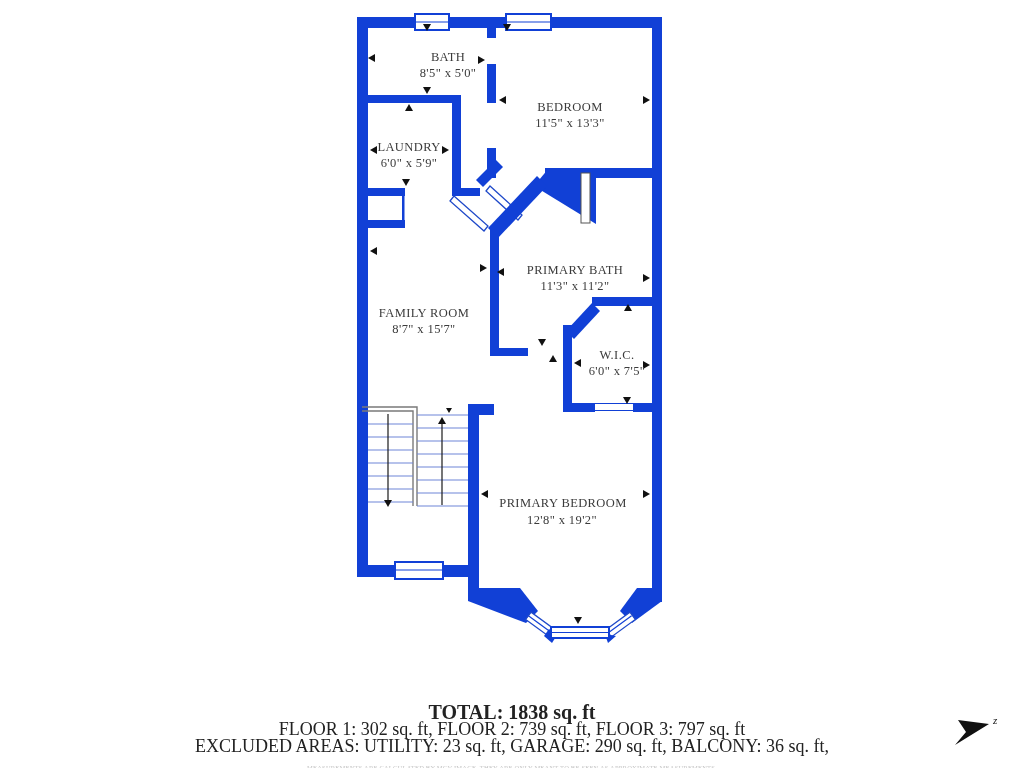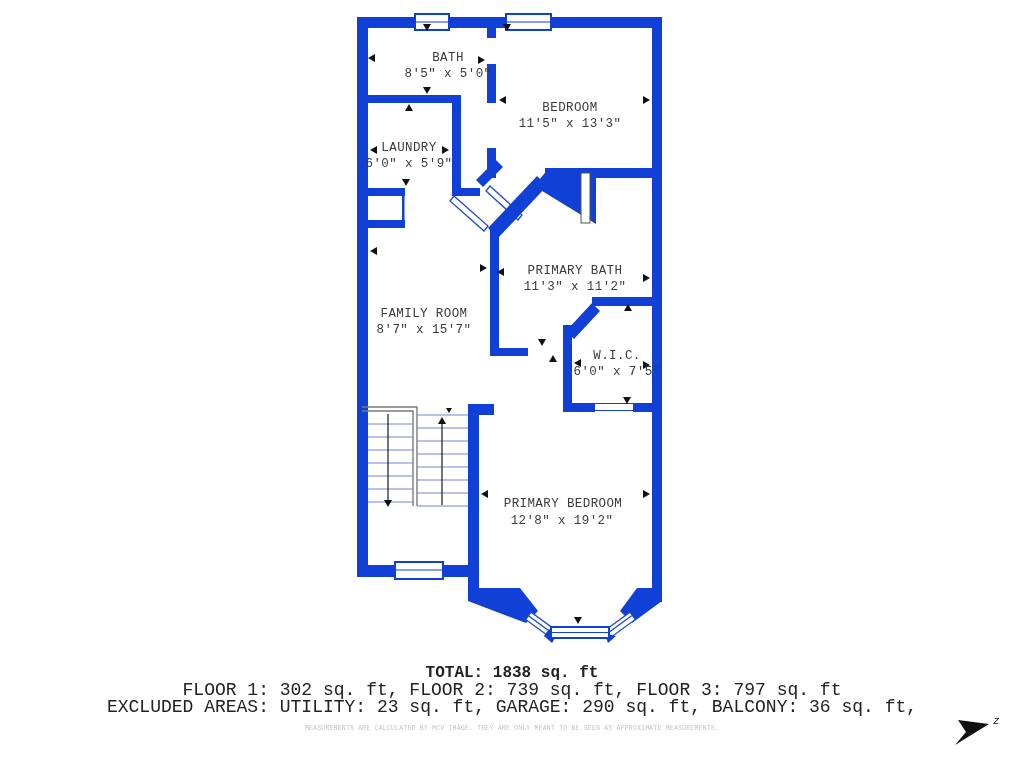"BATH" #canvas { font-family: Liberation Mono, monospace -> Liberation Serif, serif }
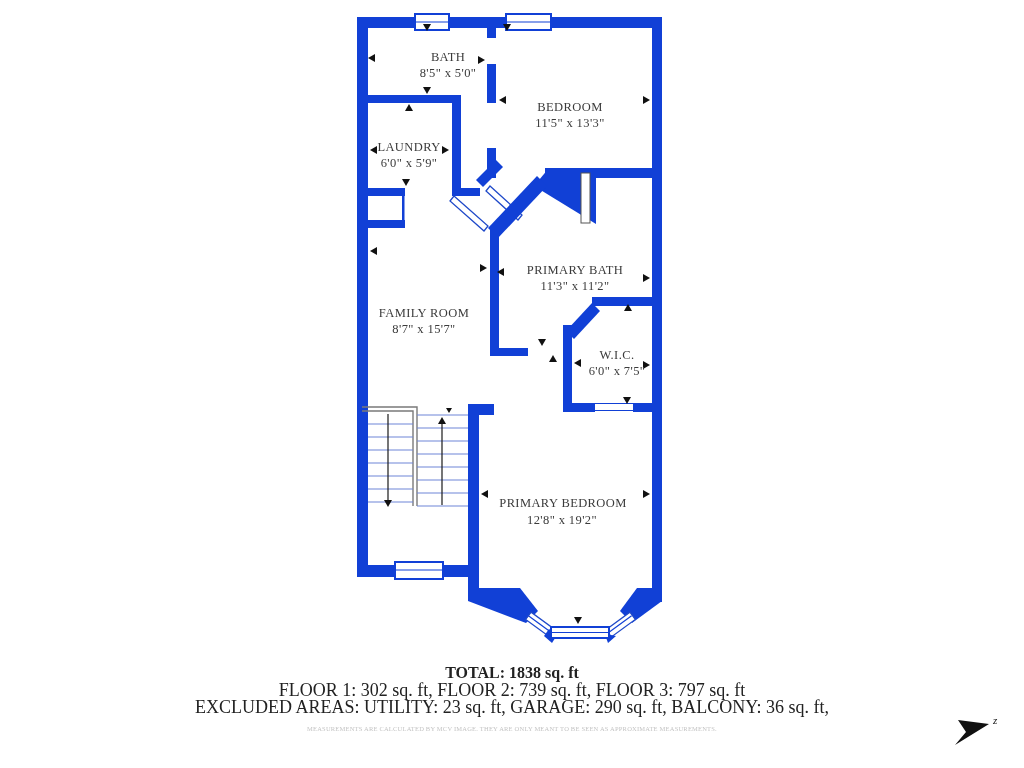"TOTAL: 1838 sq. ft" #summary .total { font-size: 16px -> 20px; margin-top: none -> 39px }
